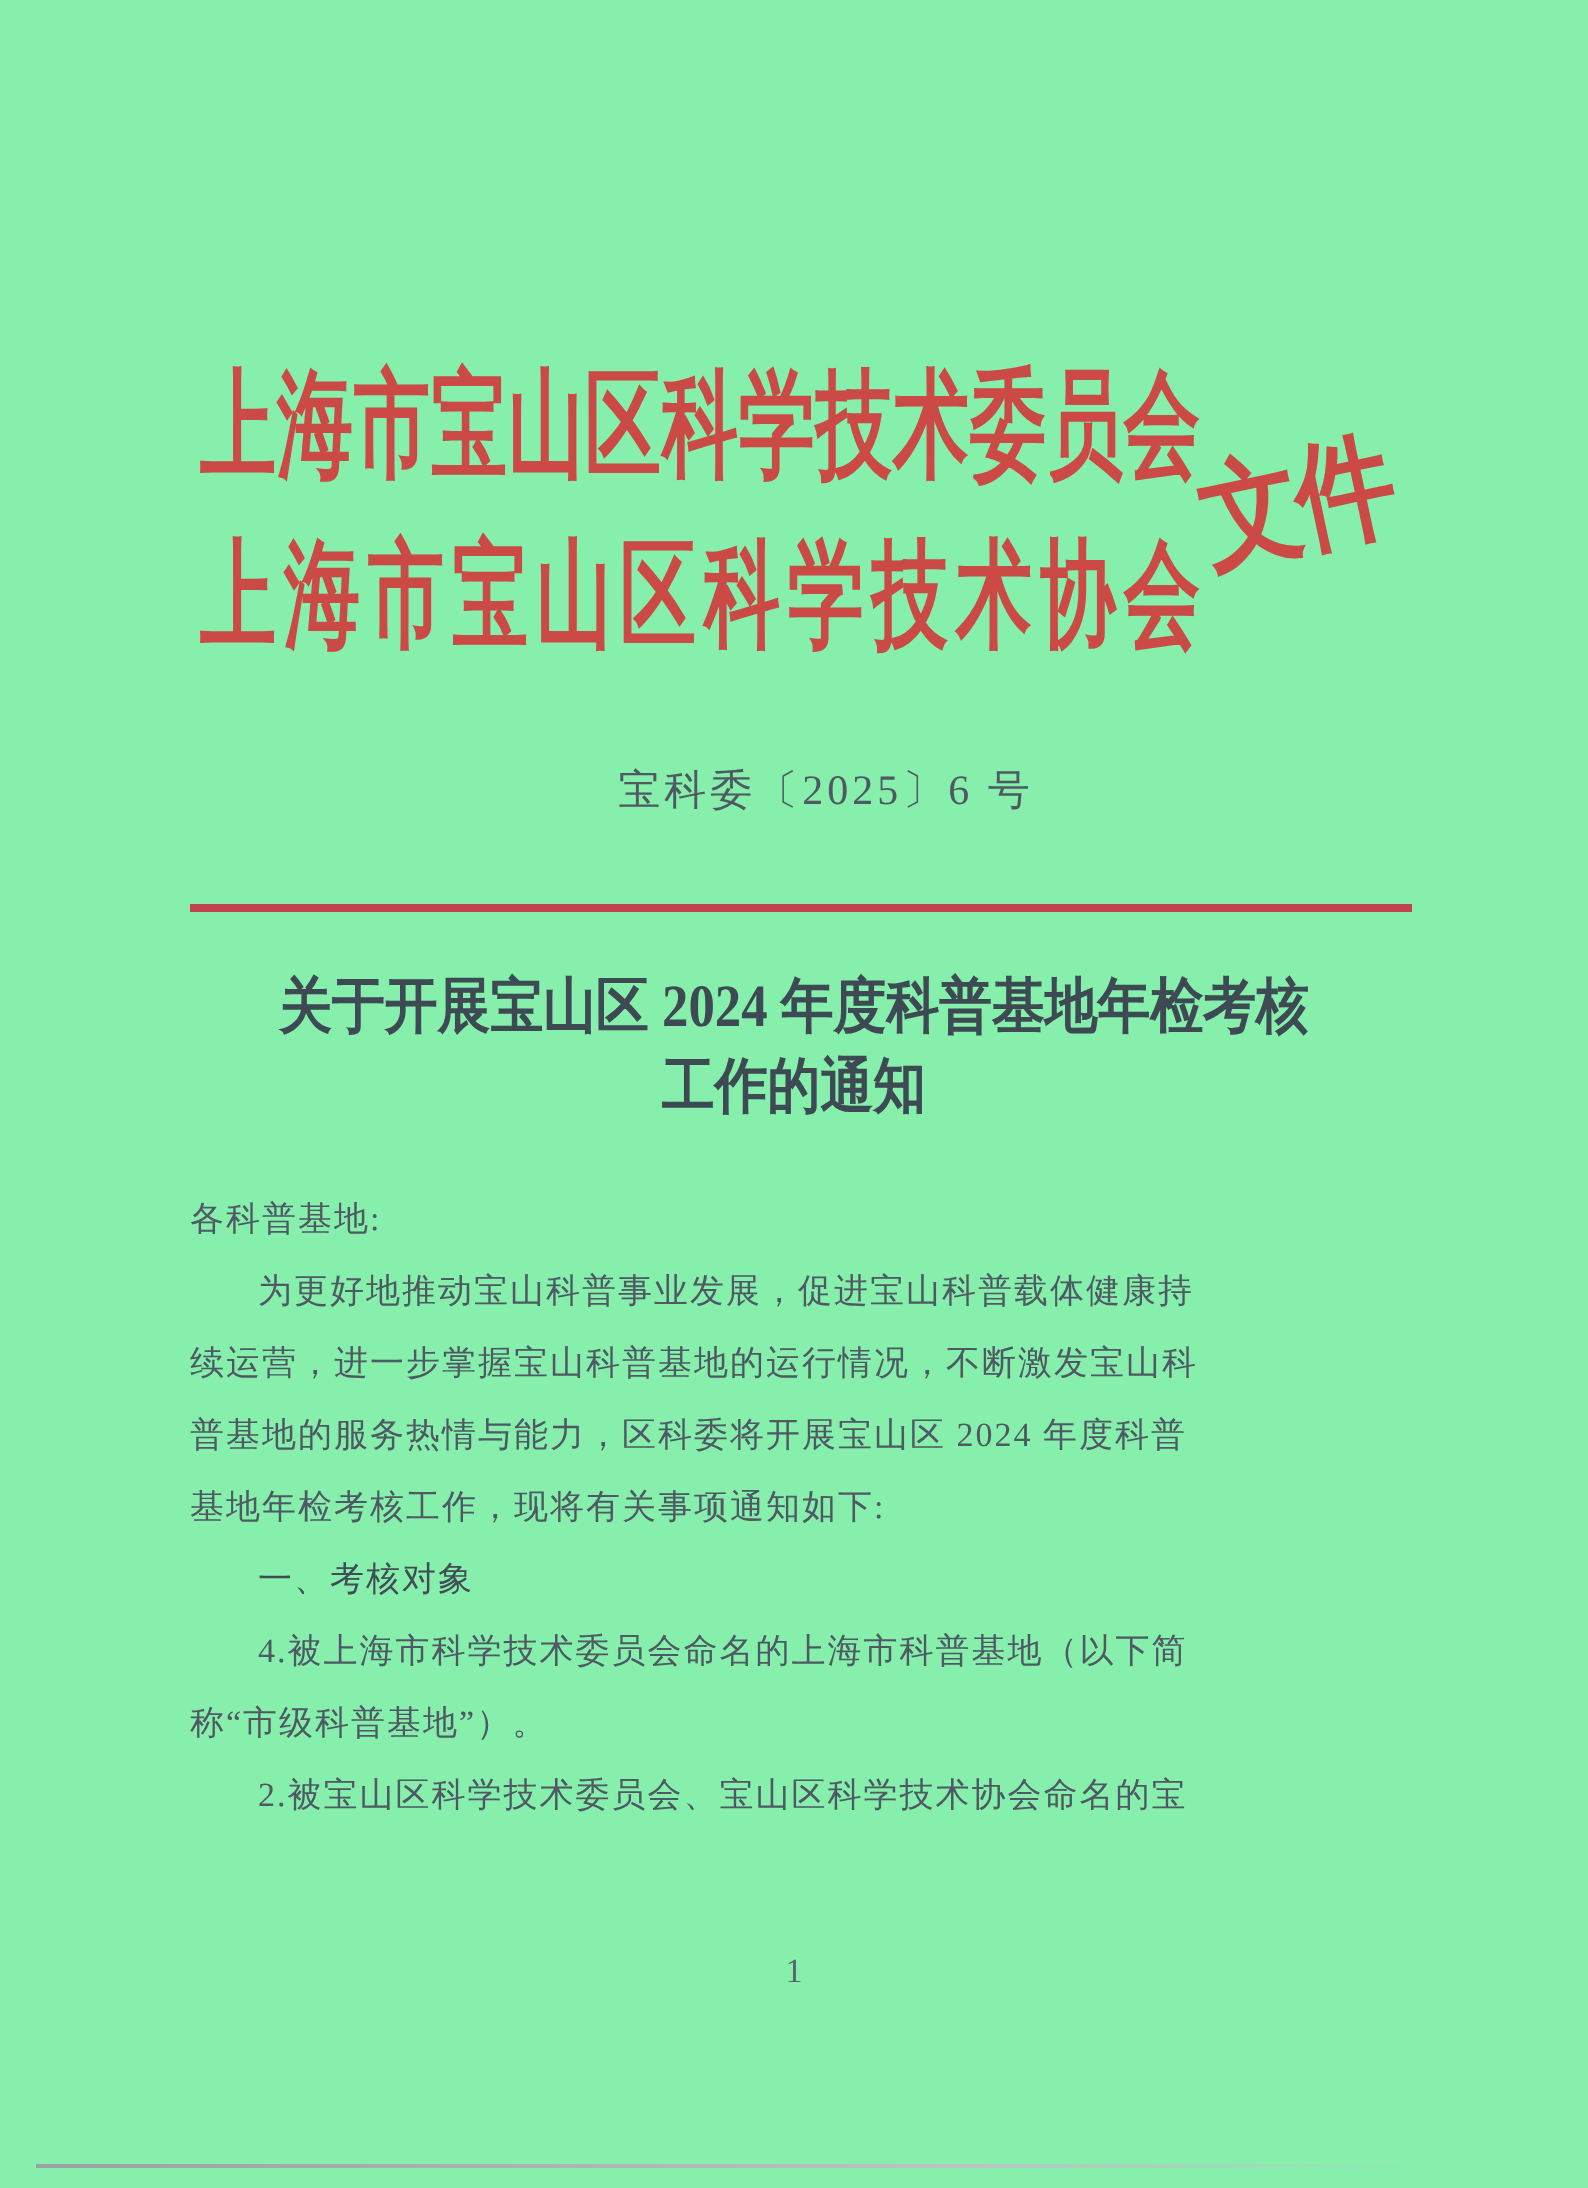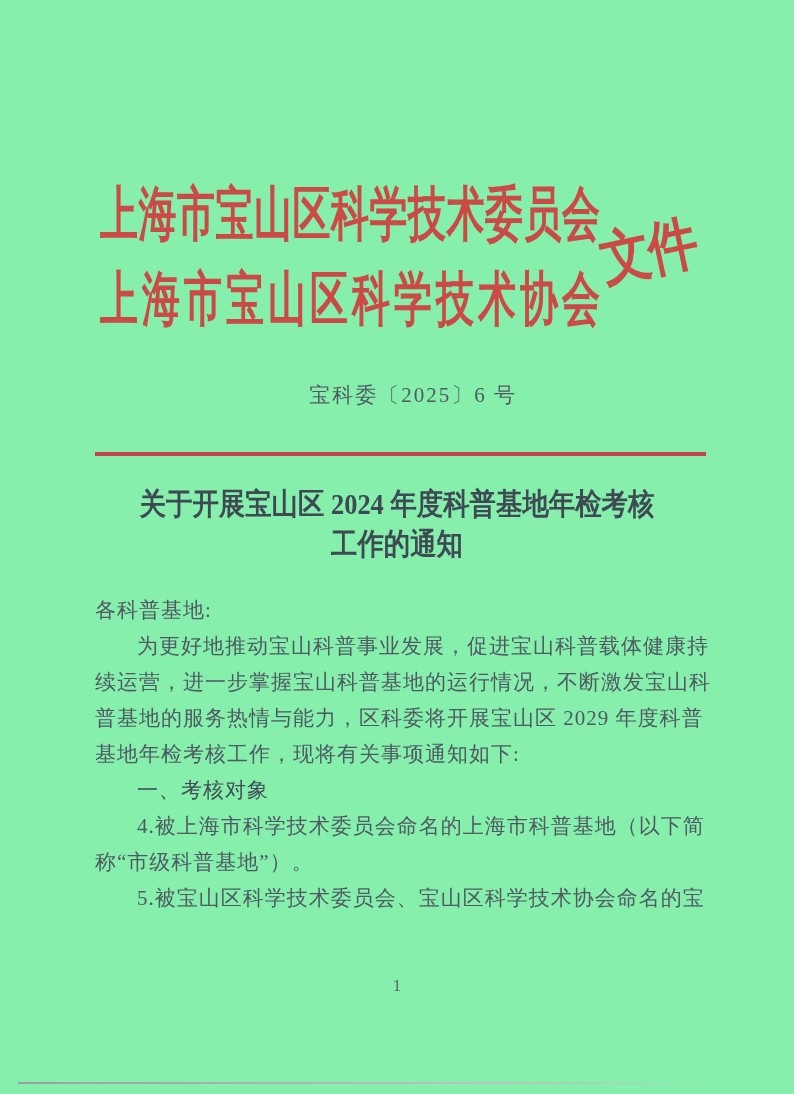"各科普基地:" .body-text { font-size: 21px -> 17px }
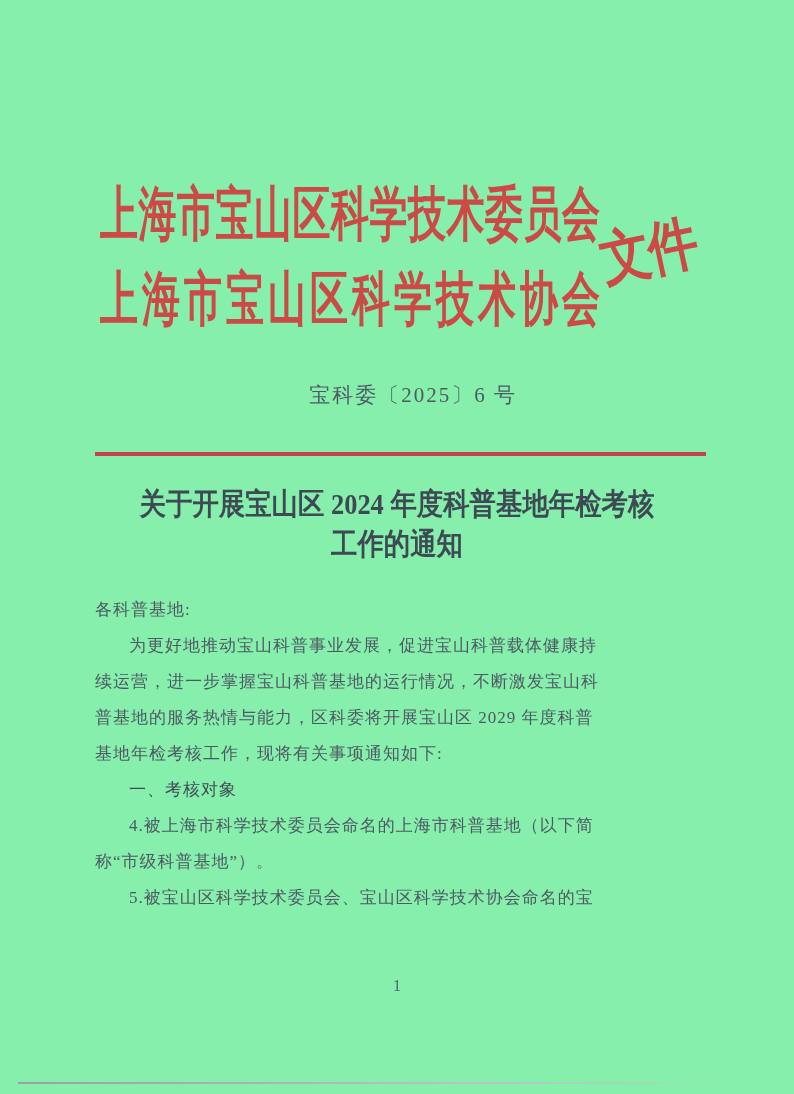"为更好地推动宝山科普事业发展，促进宝山科普载体健康持" div.para { text: 2029 -> 2024 }
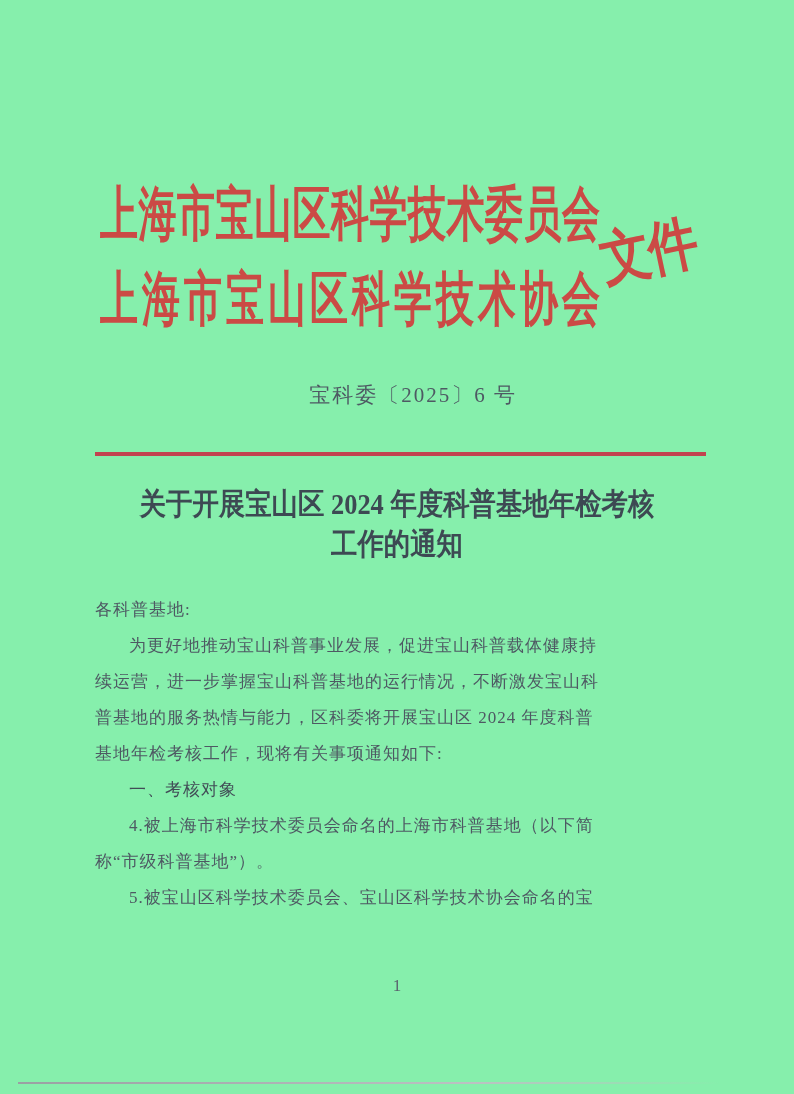"5.被宝山区科学技术委员会、宝山区科学技术协会命名的宝" div.para { text: 5 -> 2 }
